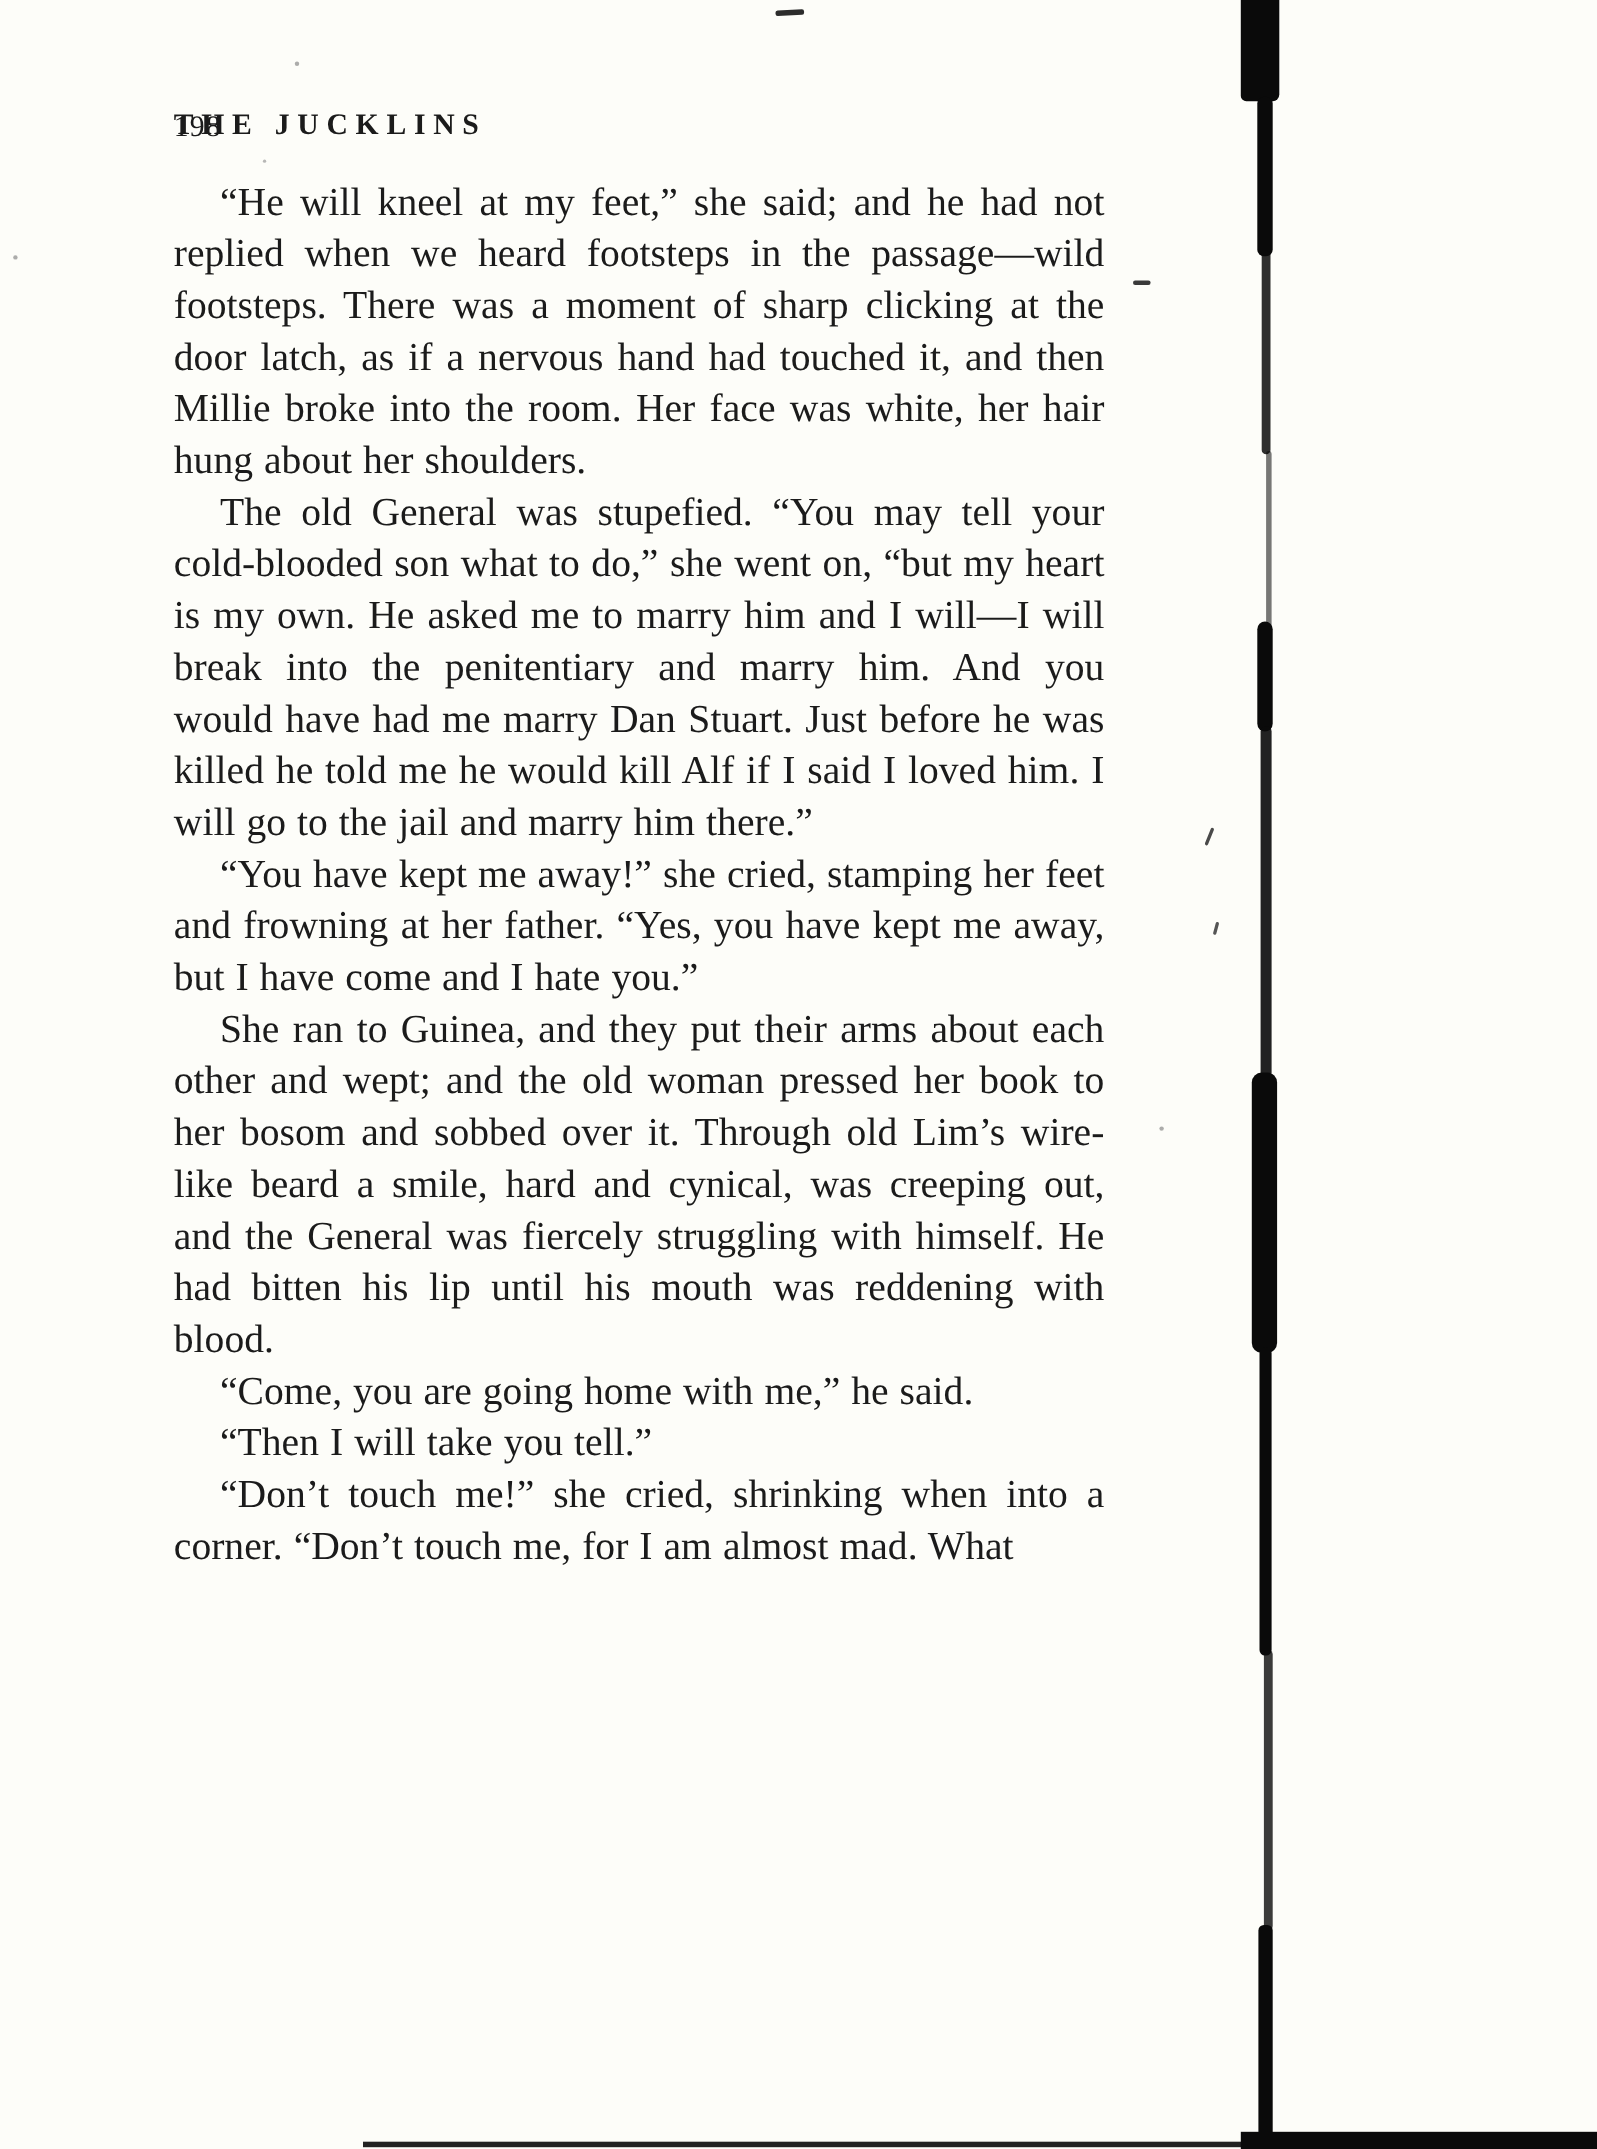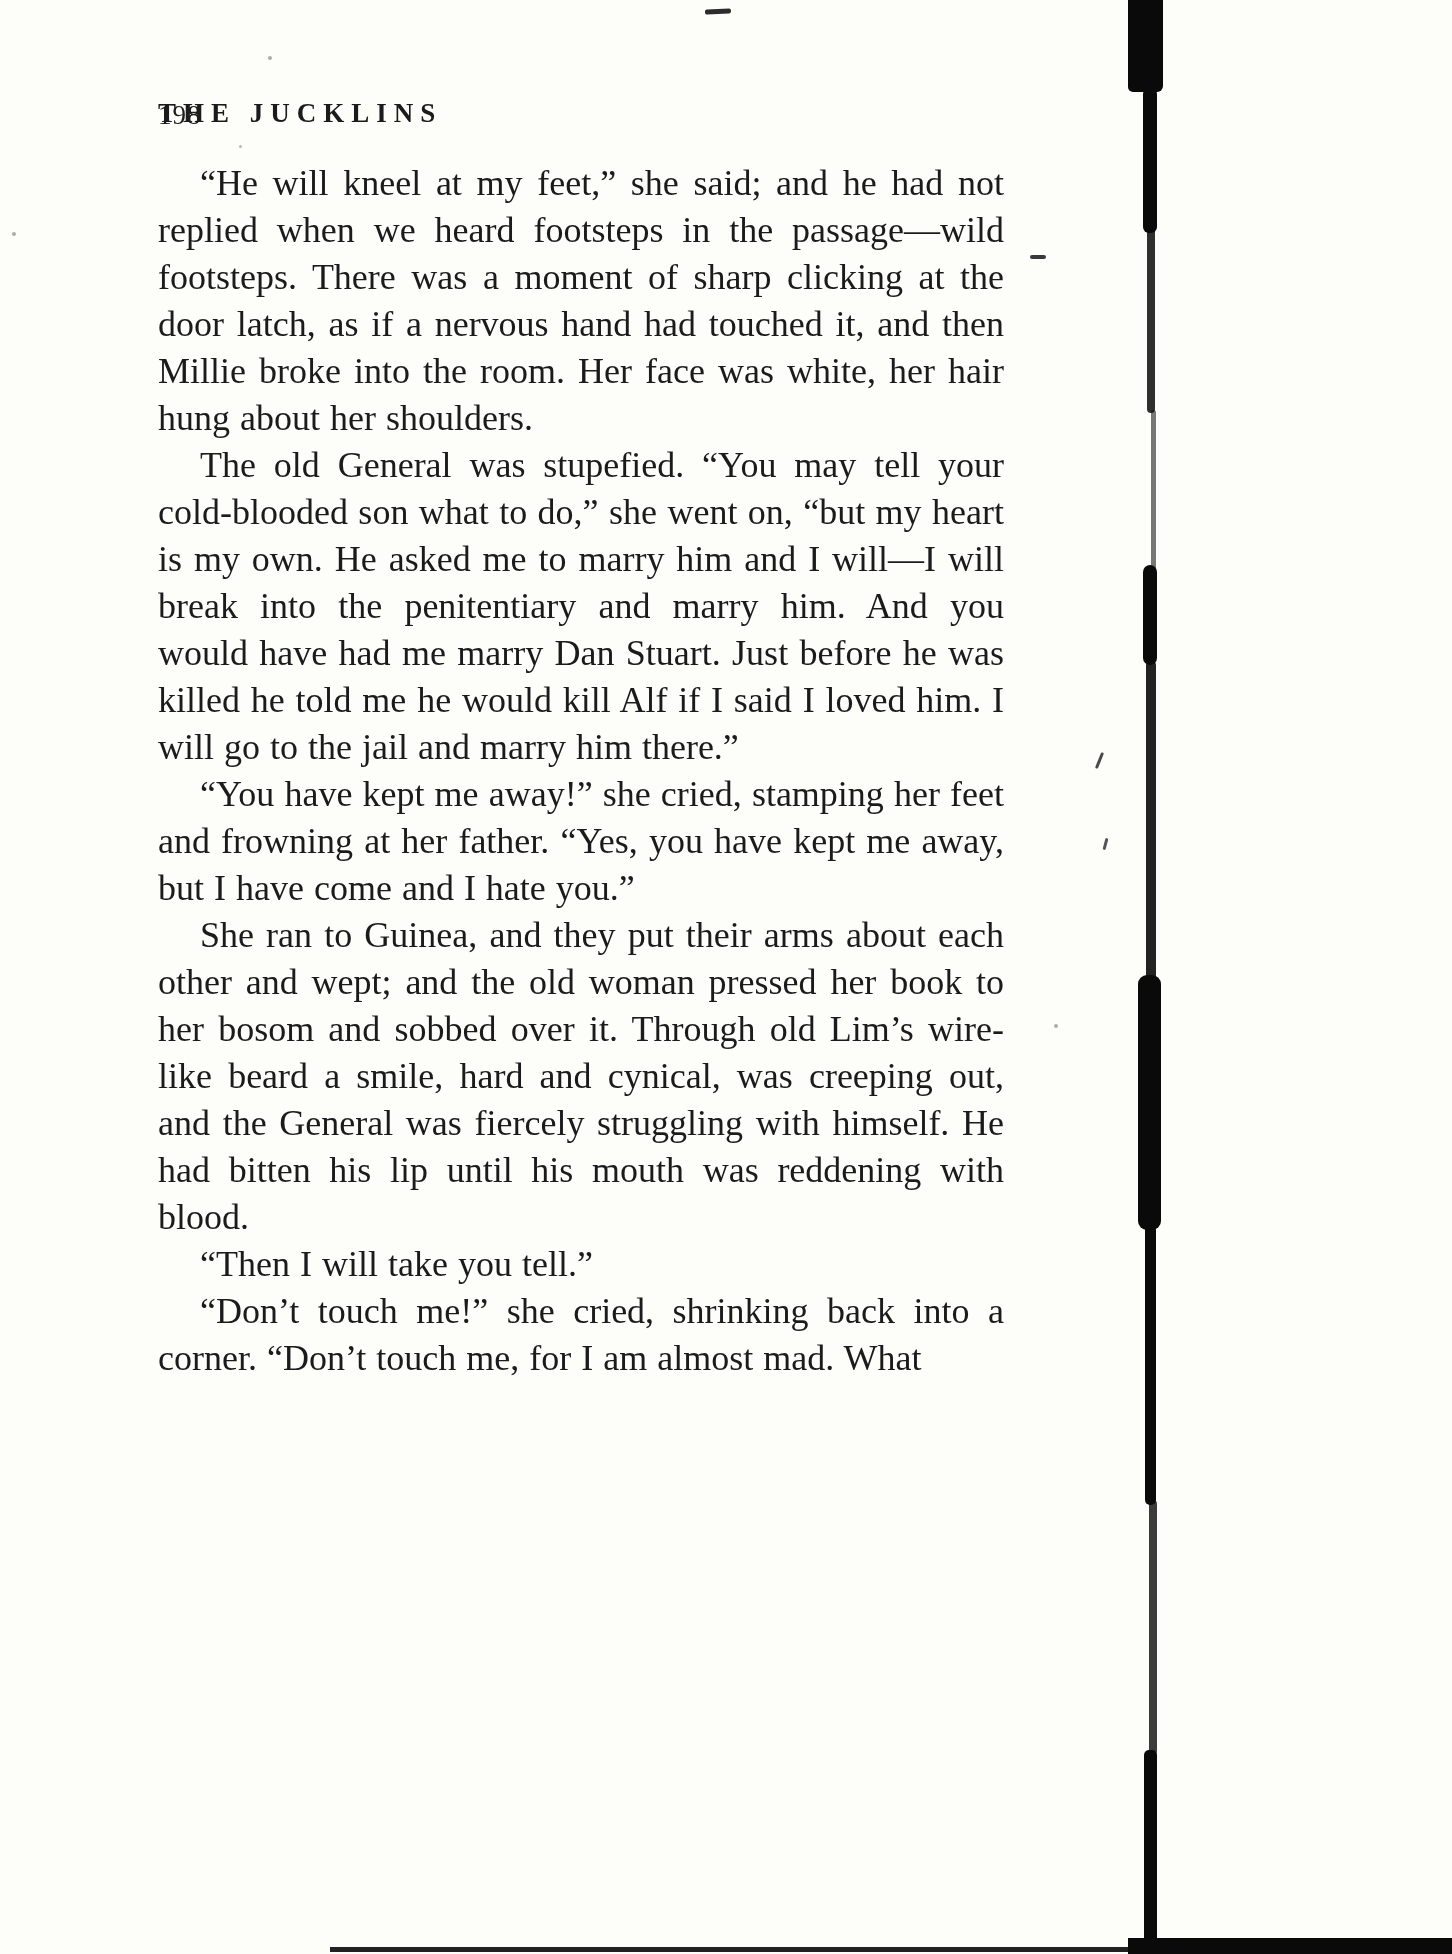"“Come, you are going home" p { html: none -> <p>“Come, you are going home with me,” he said.</p> }
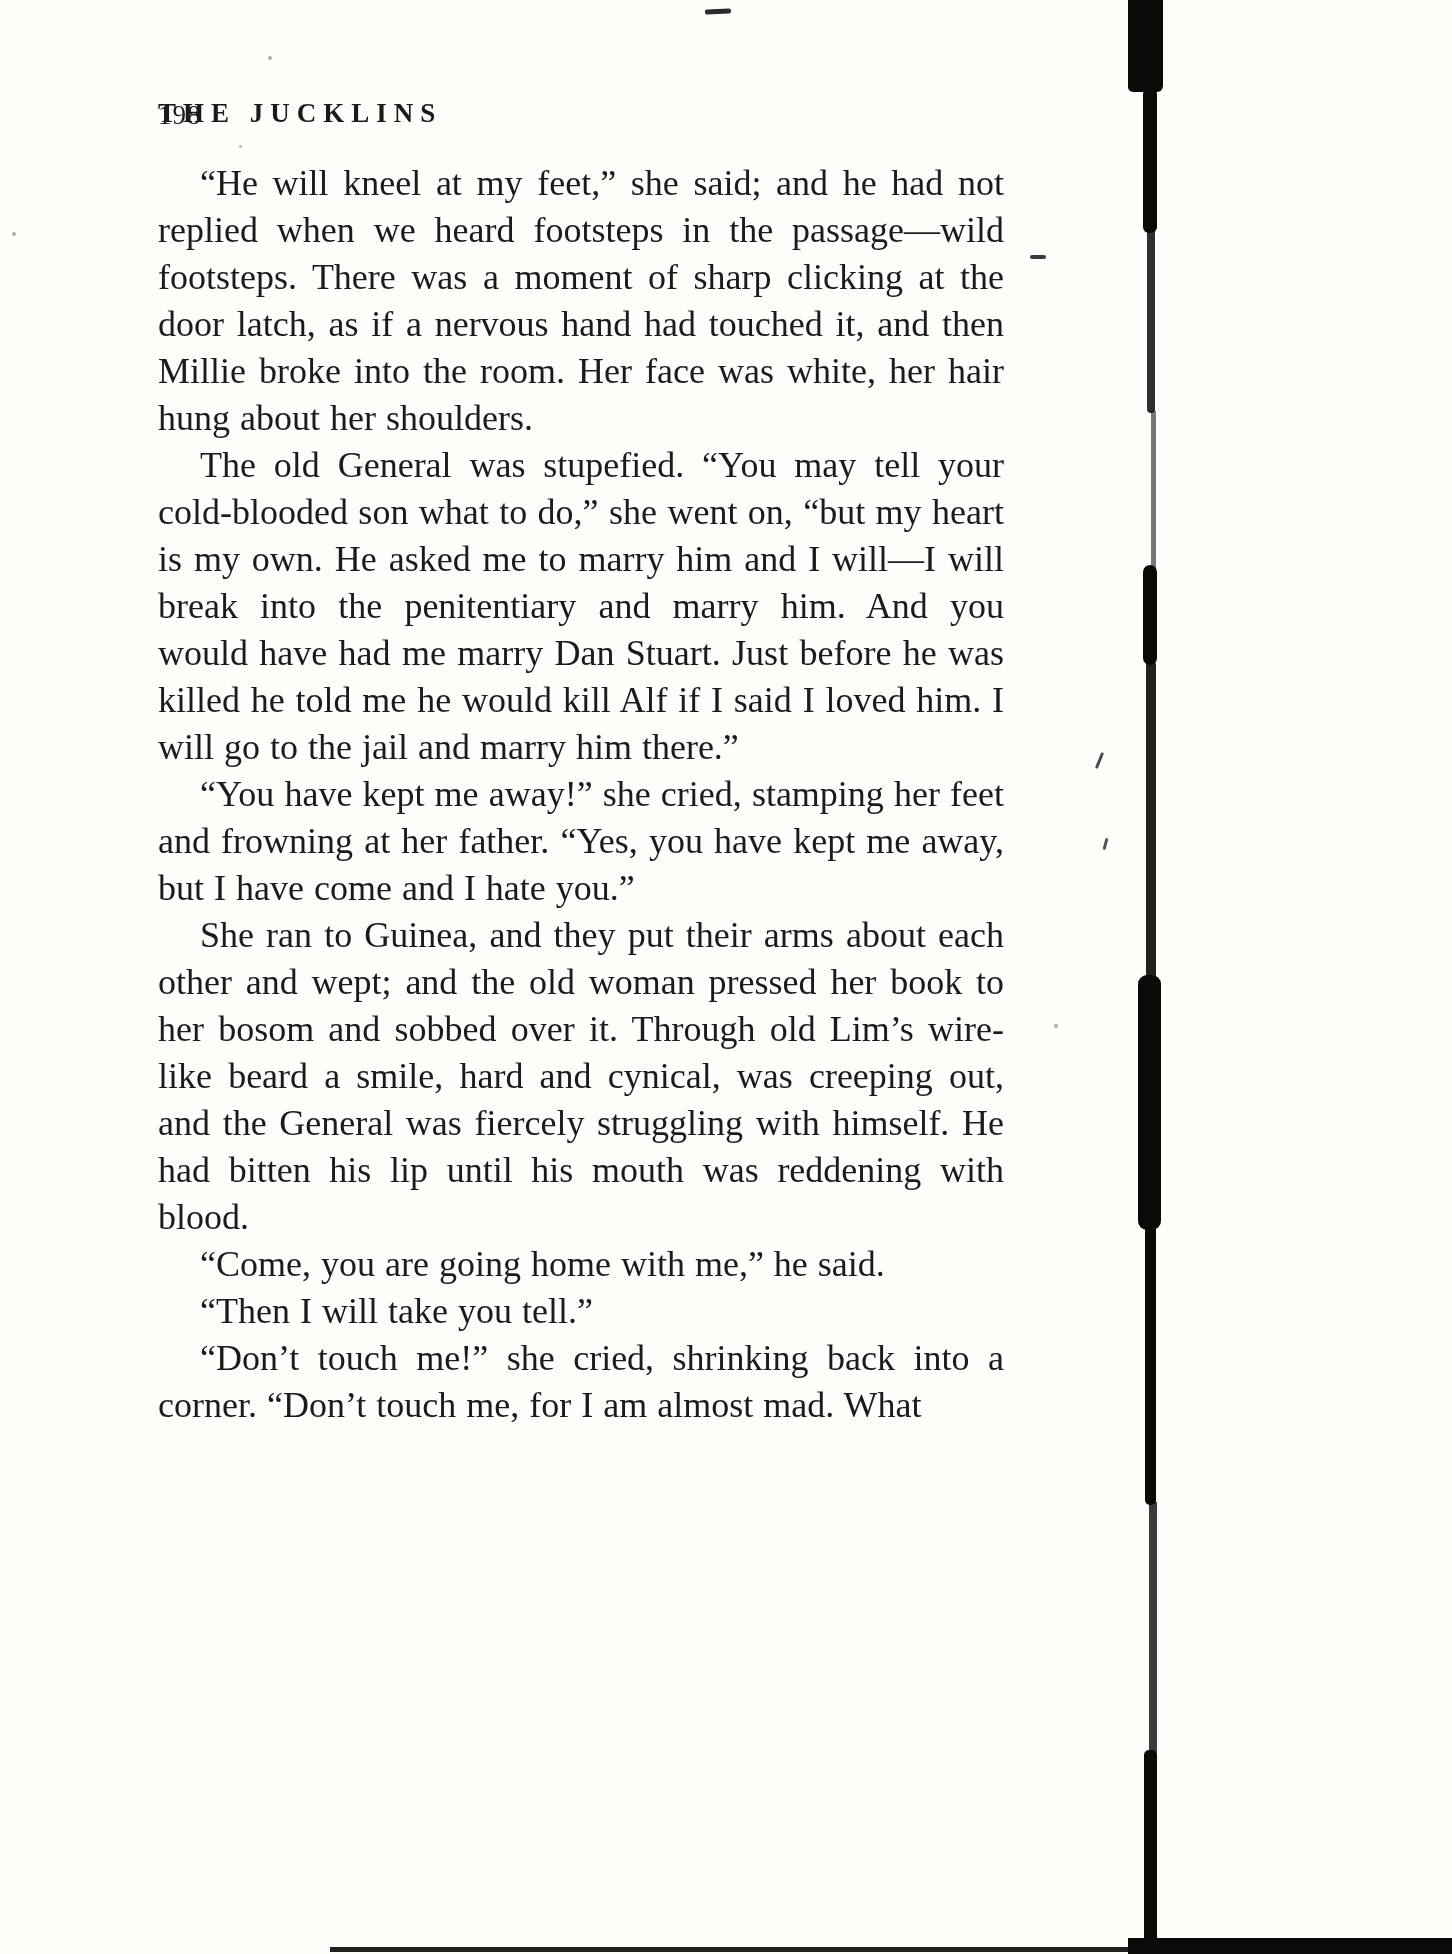"“Don’t touch me!” she cried," p { text: back -> when }
